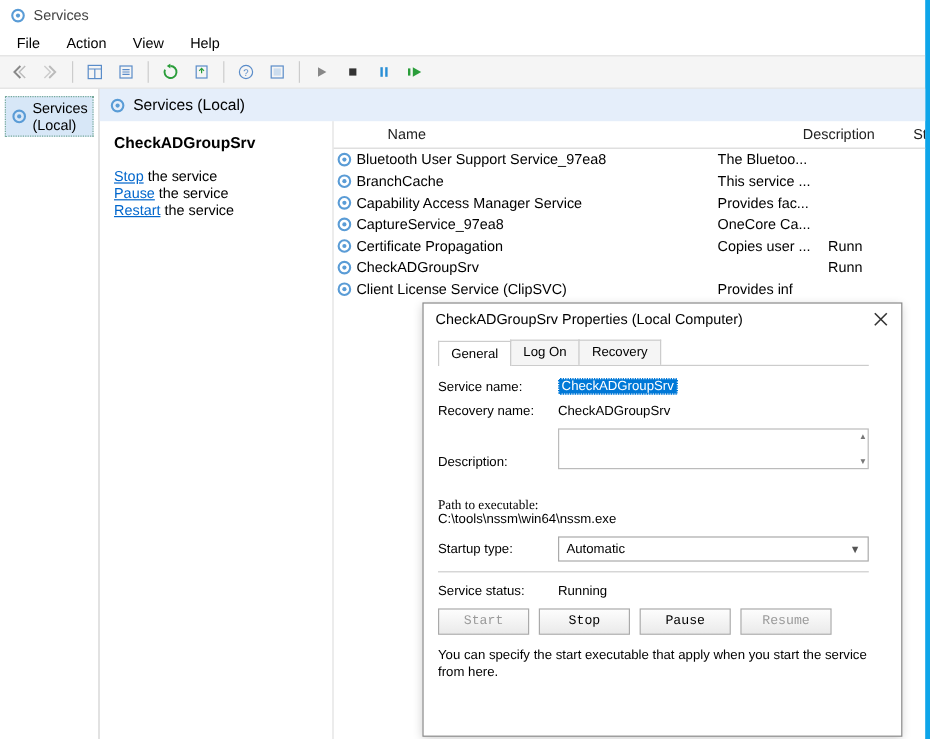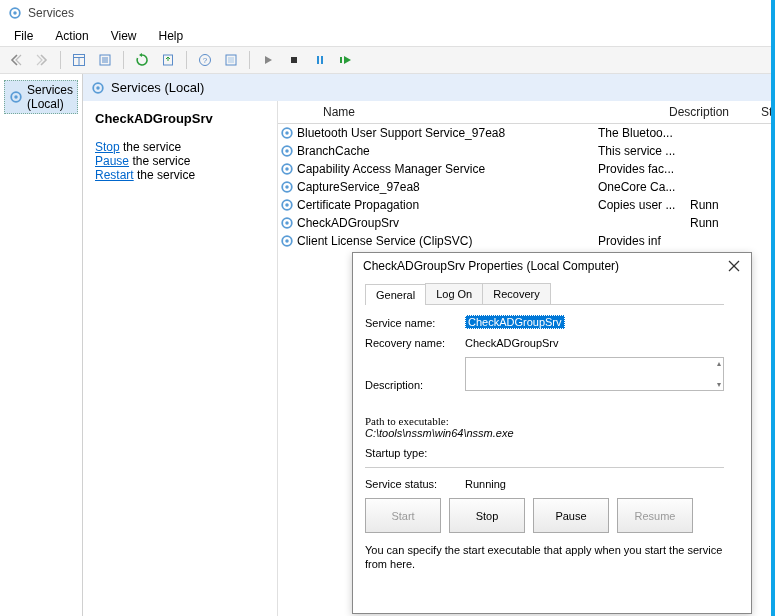"C:\tools\nssm\win64\nssm.exe" div { font-style: italic -> none }
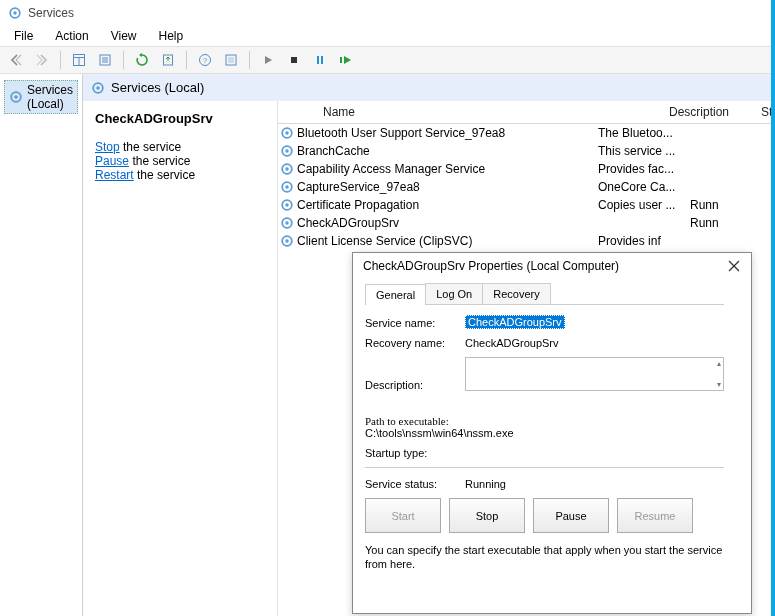"Automatic" div.sel { html: none -> <div> <span>Automatic</span> <span>▼</span> </div> }
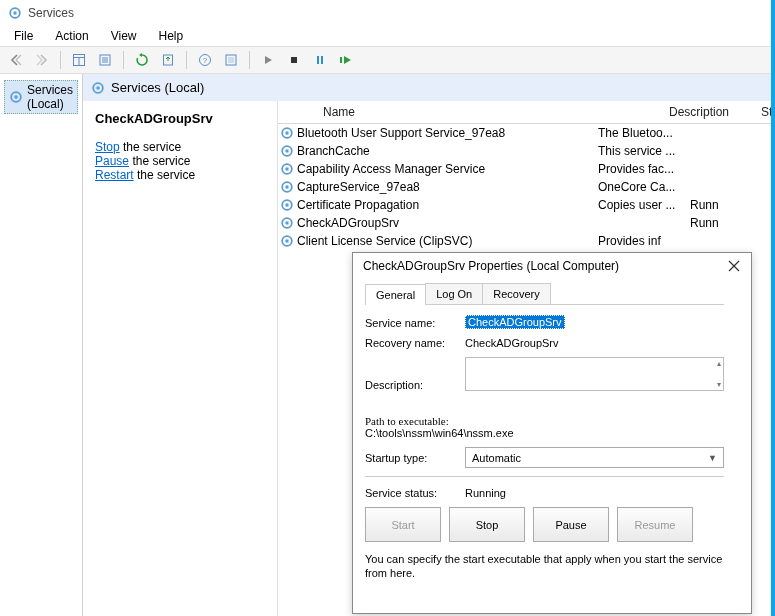"Start" .btn { font-family: none -> Liberation Mono, monospace; height: 35px -> 22px }
